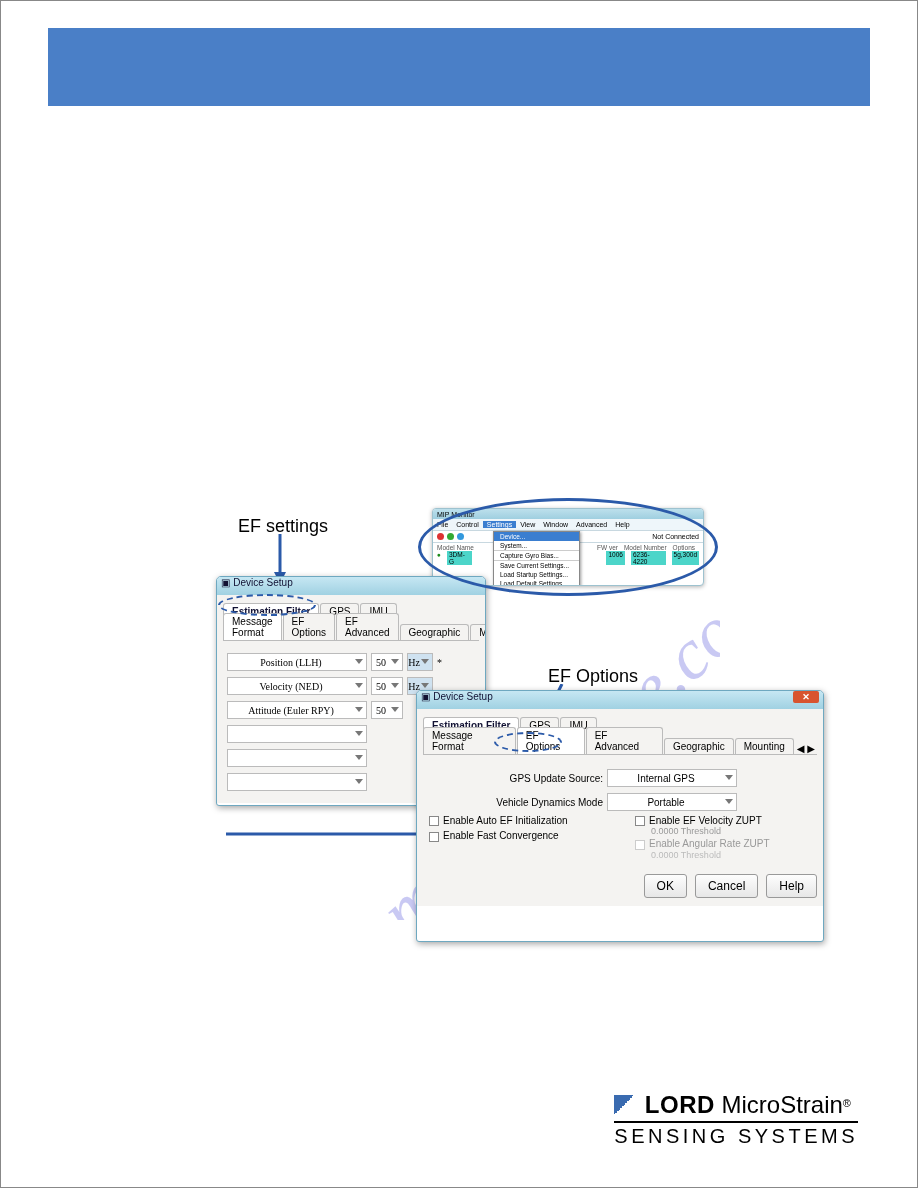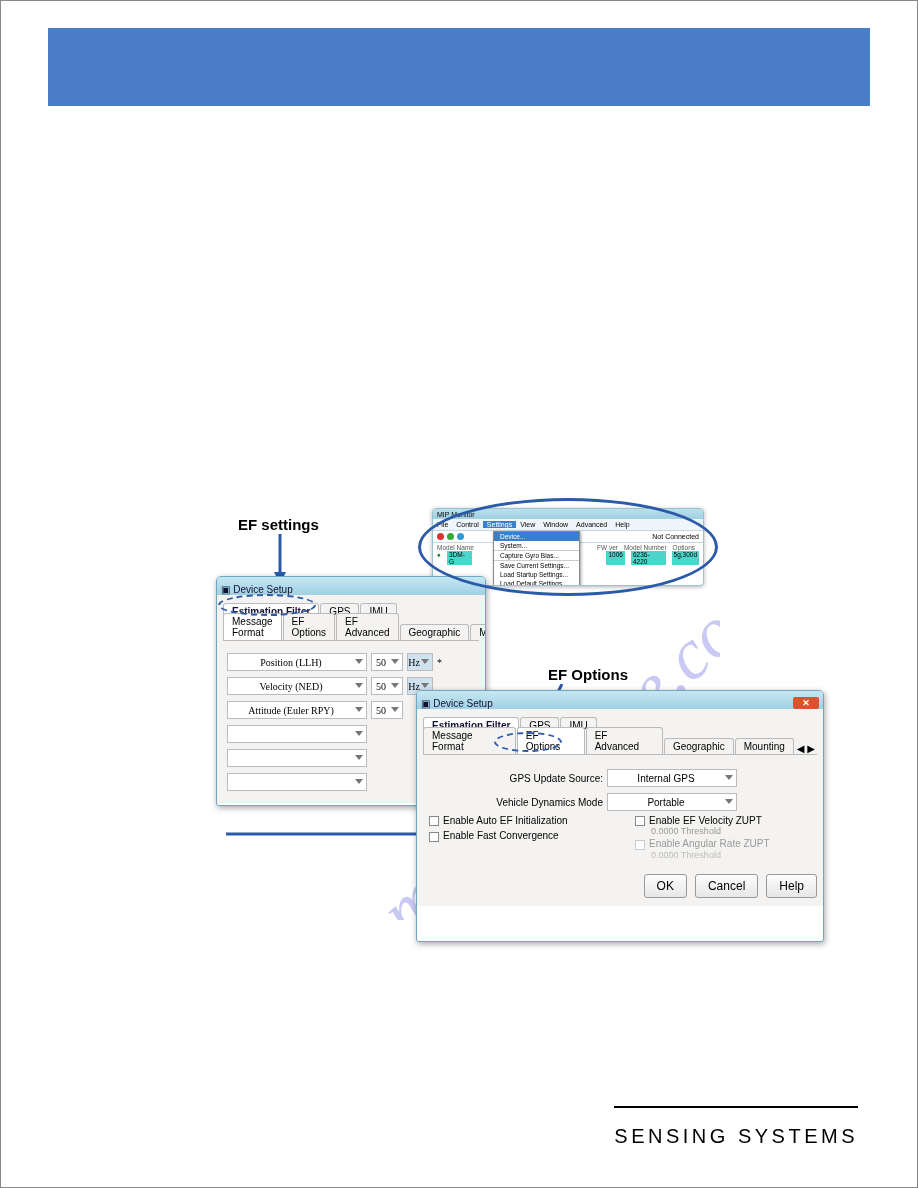"EF settings" .callout-label { font-size: 15px -> 18px; font-weight: 700 -> 400 }
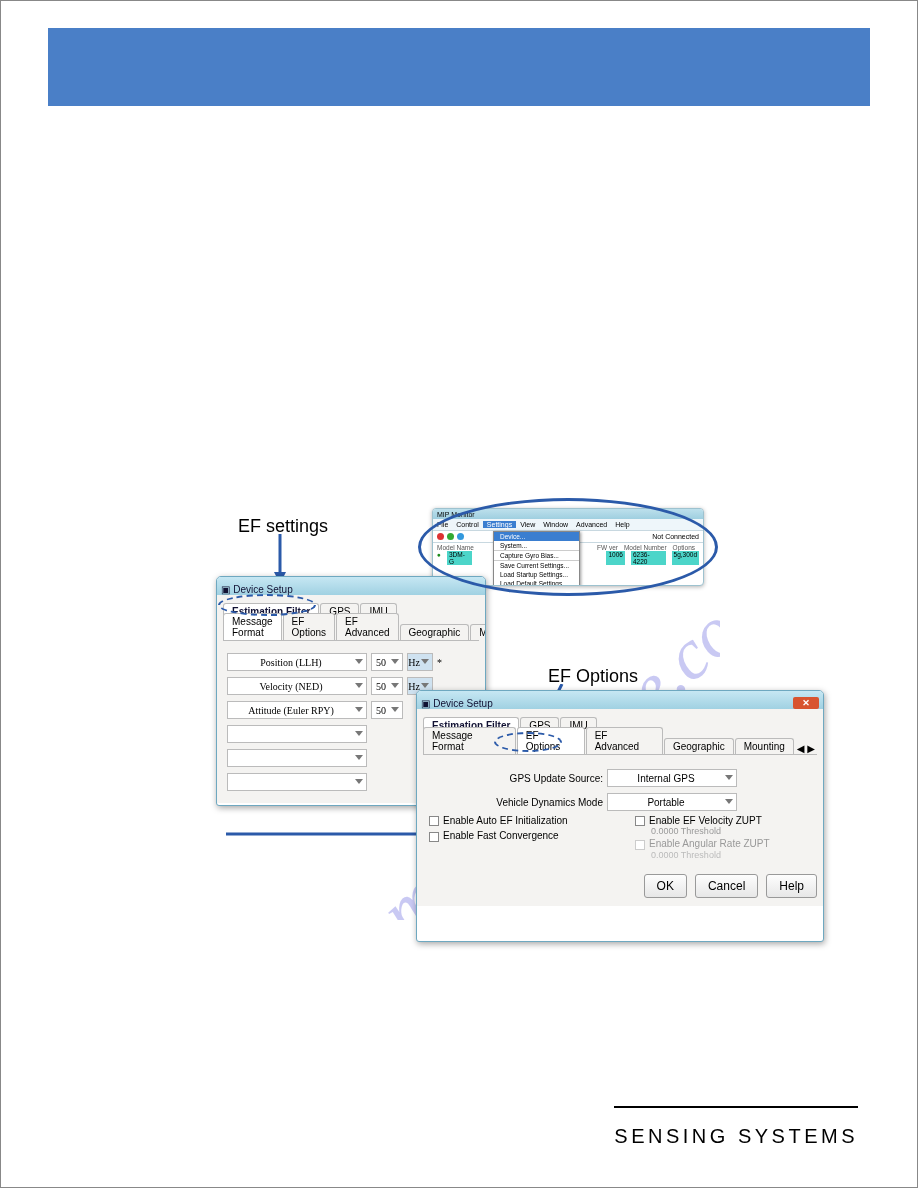"▣ Device Setup" .win-title { align-items: flex-end -> flex-start }
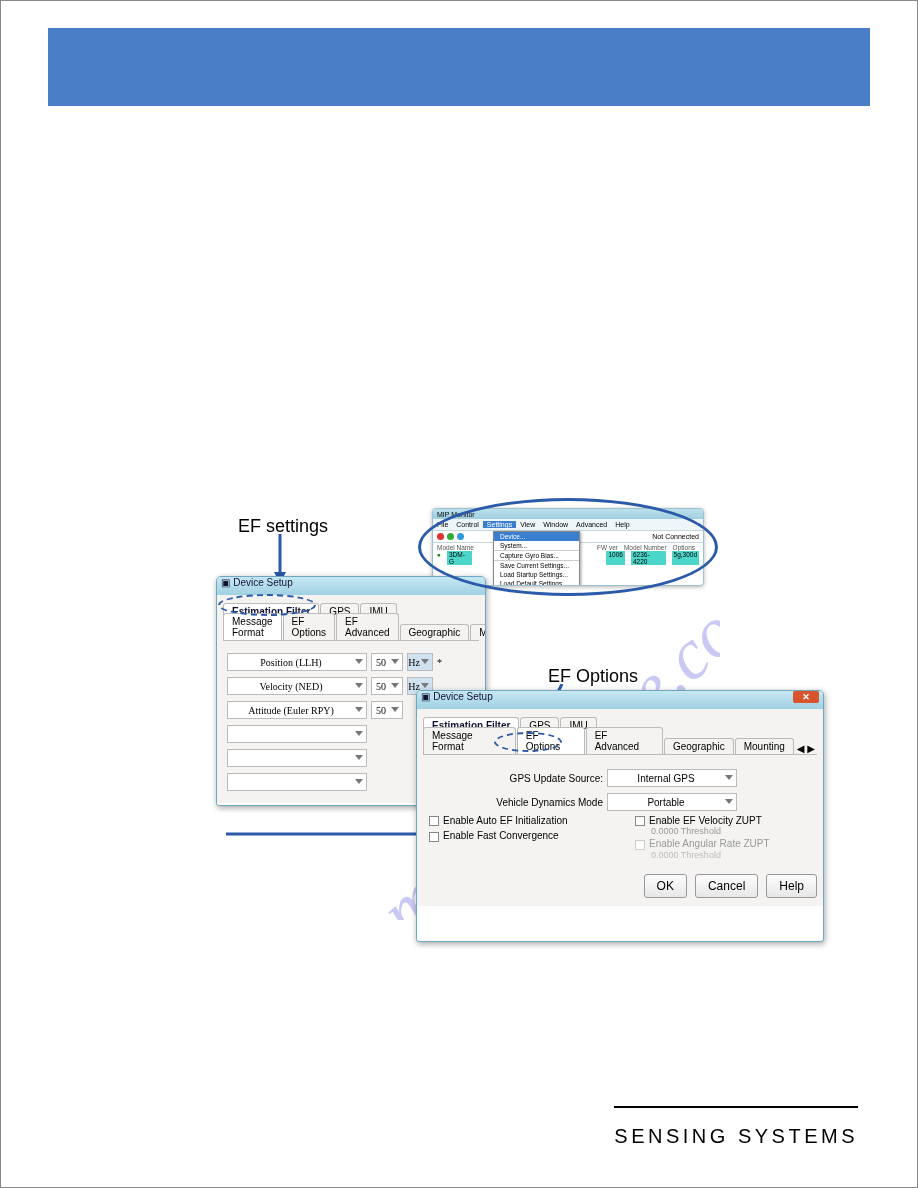"LORD MicroStrain®" div { html: none -> <div> <span></span> <span>LORD</span><span> MicroStrain</span><sup>®</sup> </div> }
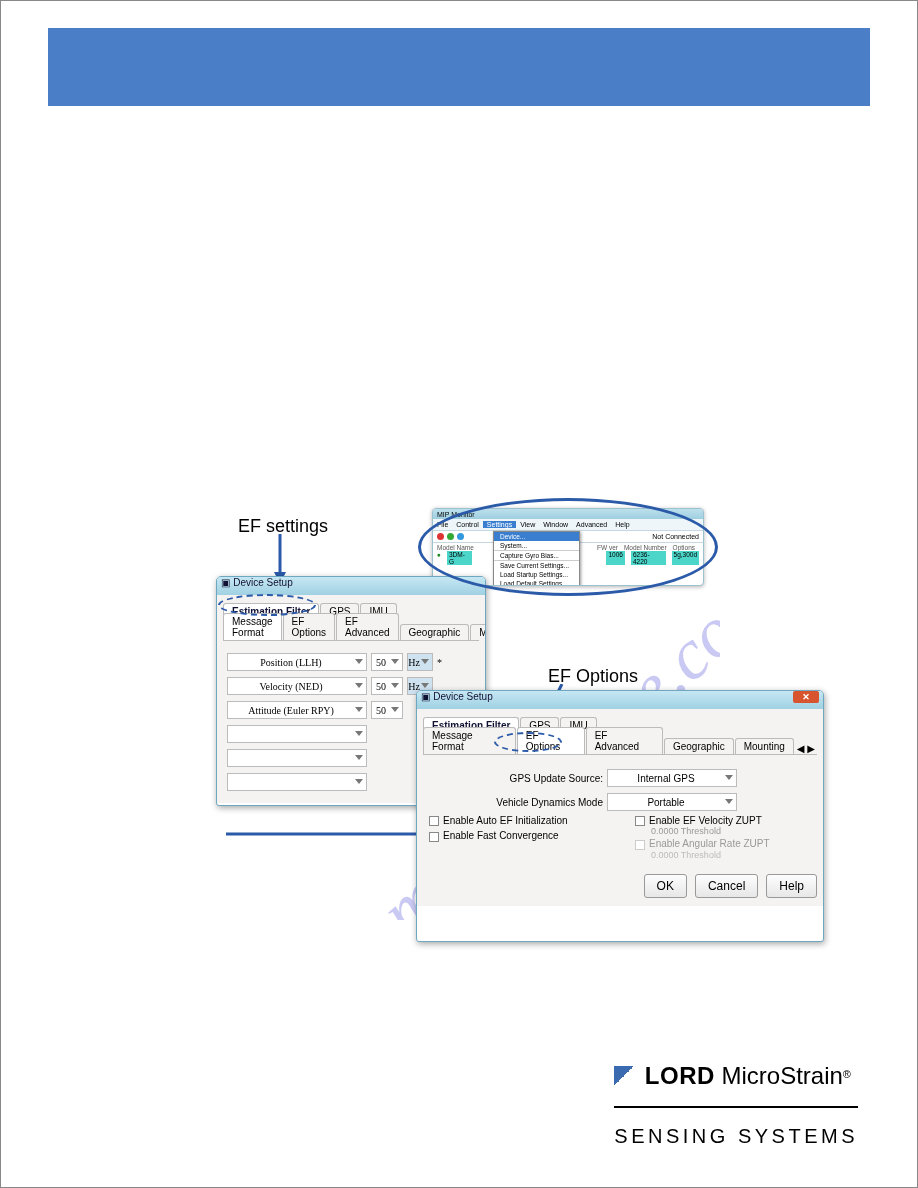"SENSING SYSTEMS" .footer-logo .sub { margin-top: 16px -> 2px; padding-top: 17px -> 2px }
